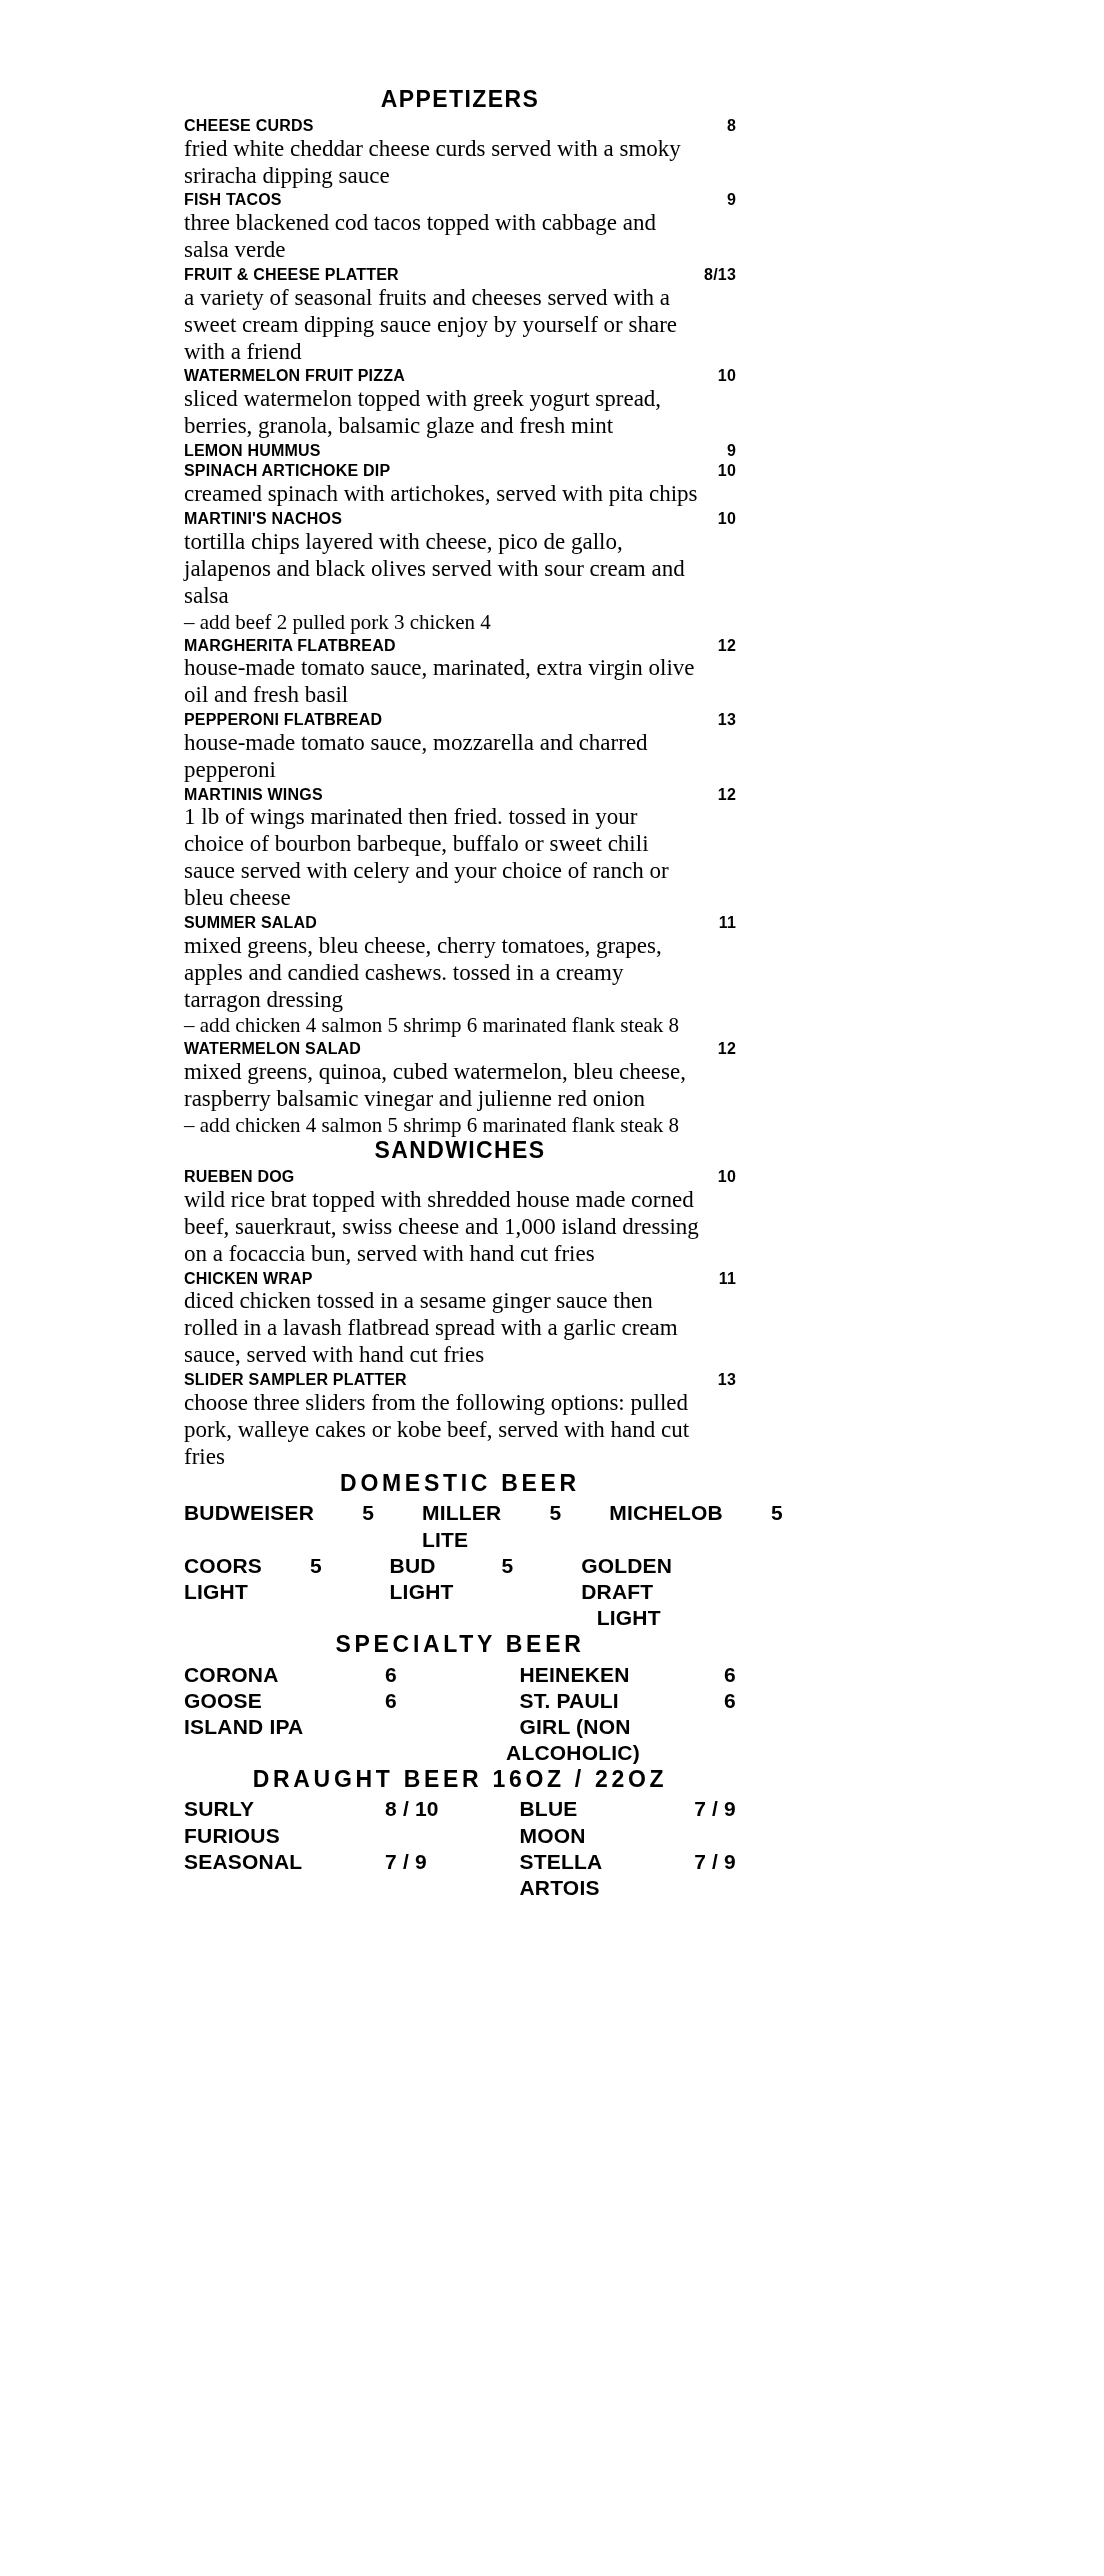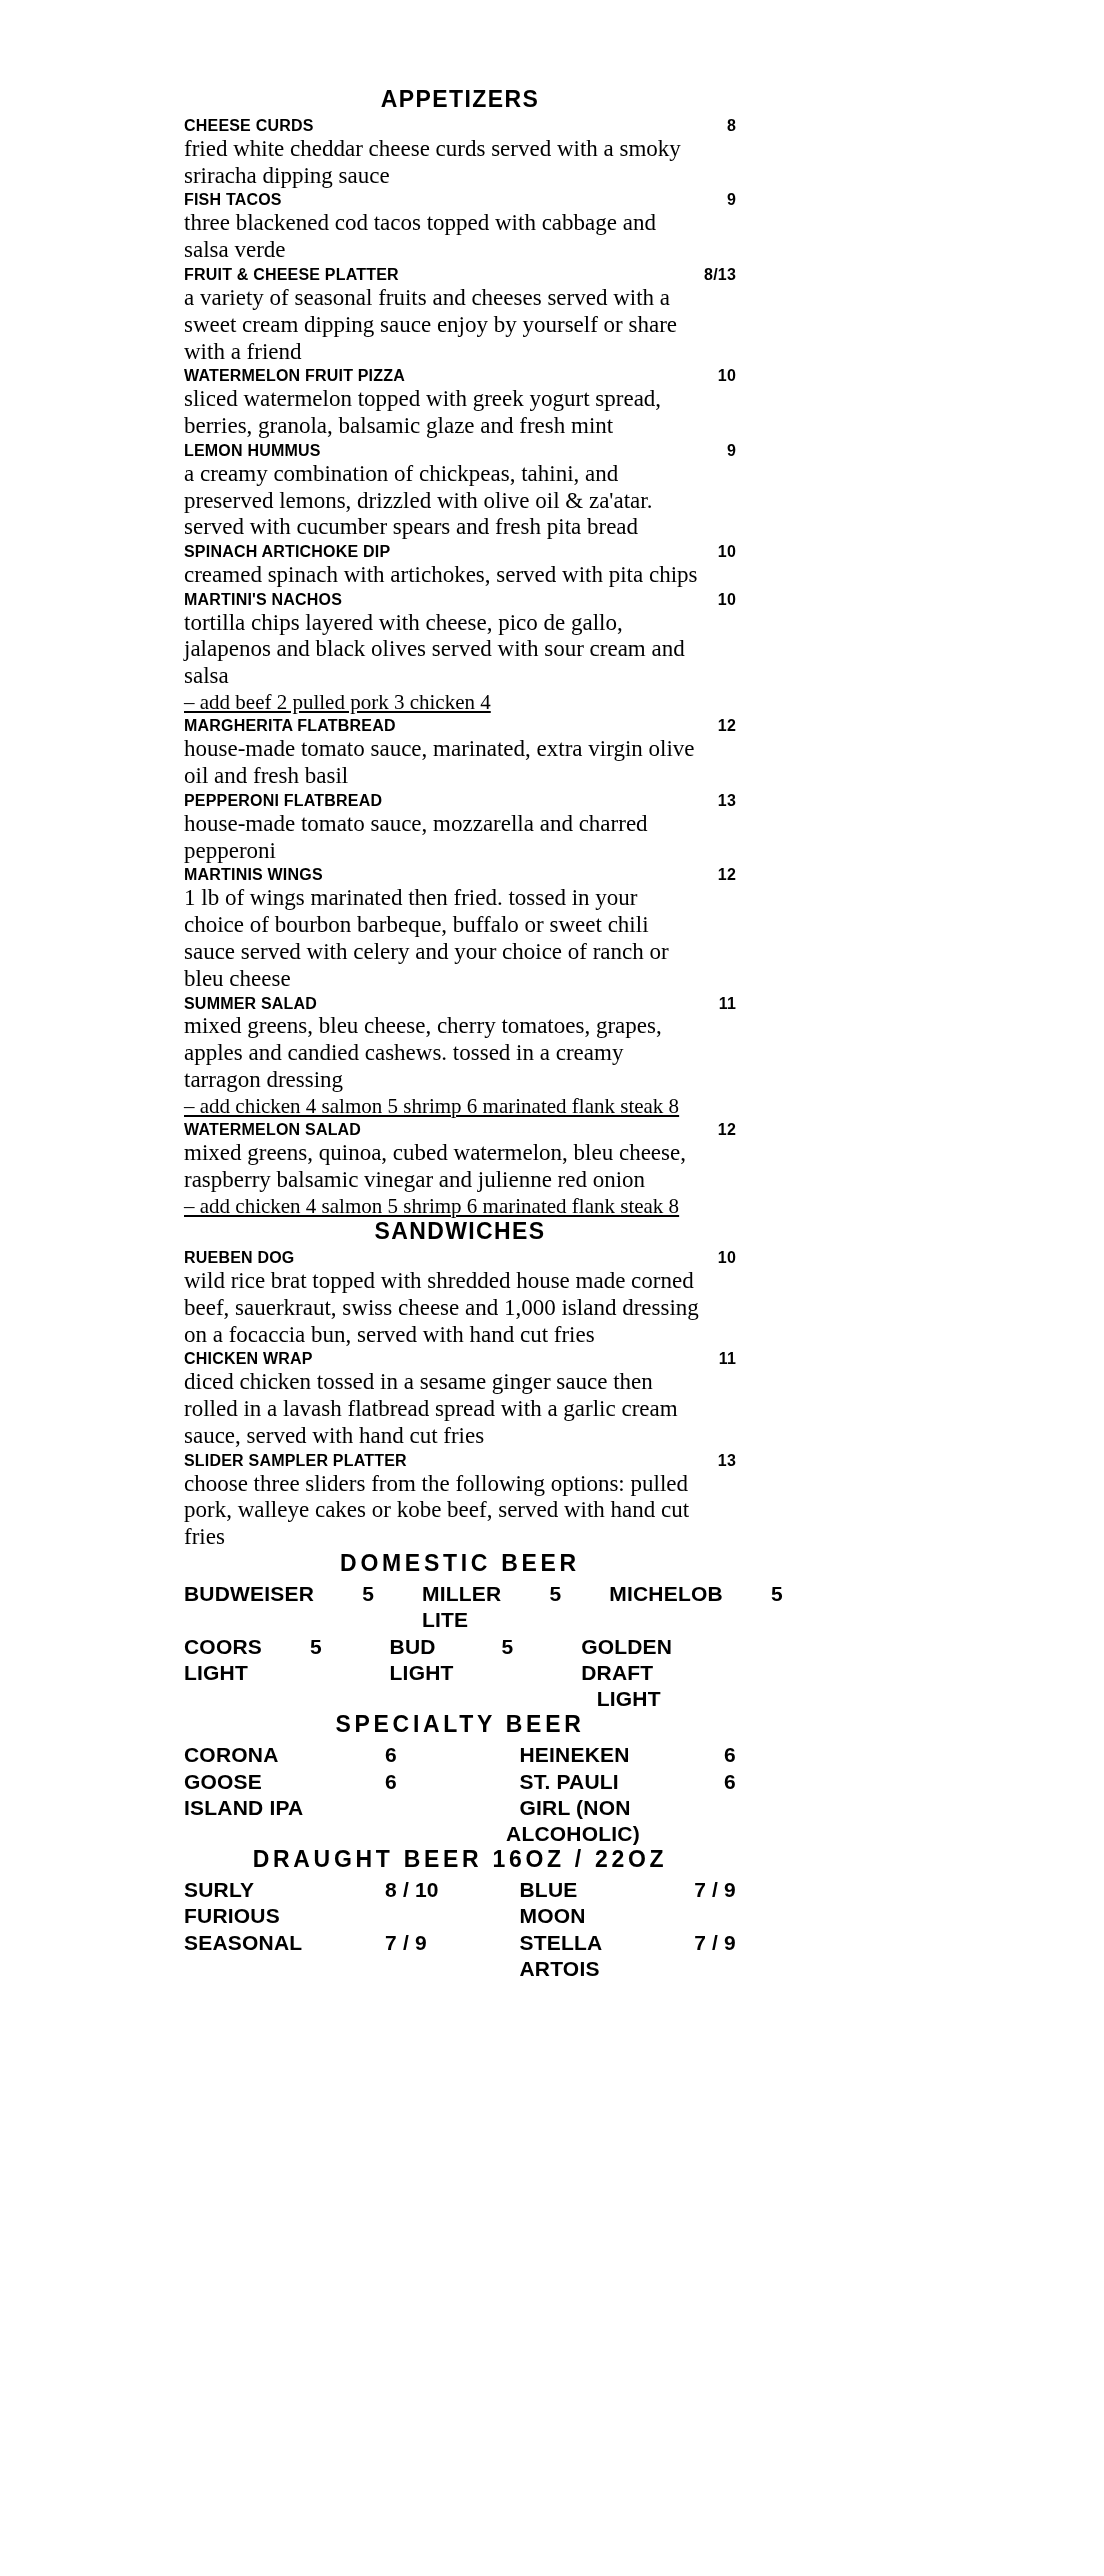"a creamy combination of chickpeas," p.item-desc { html: <p>a creamy combination of chickpeas, tahini, and preserved lemons, drizzled with olive oil &amp; za'atar. served with cucumber spears and fresh pita bread</p> -> none }
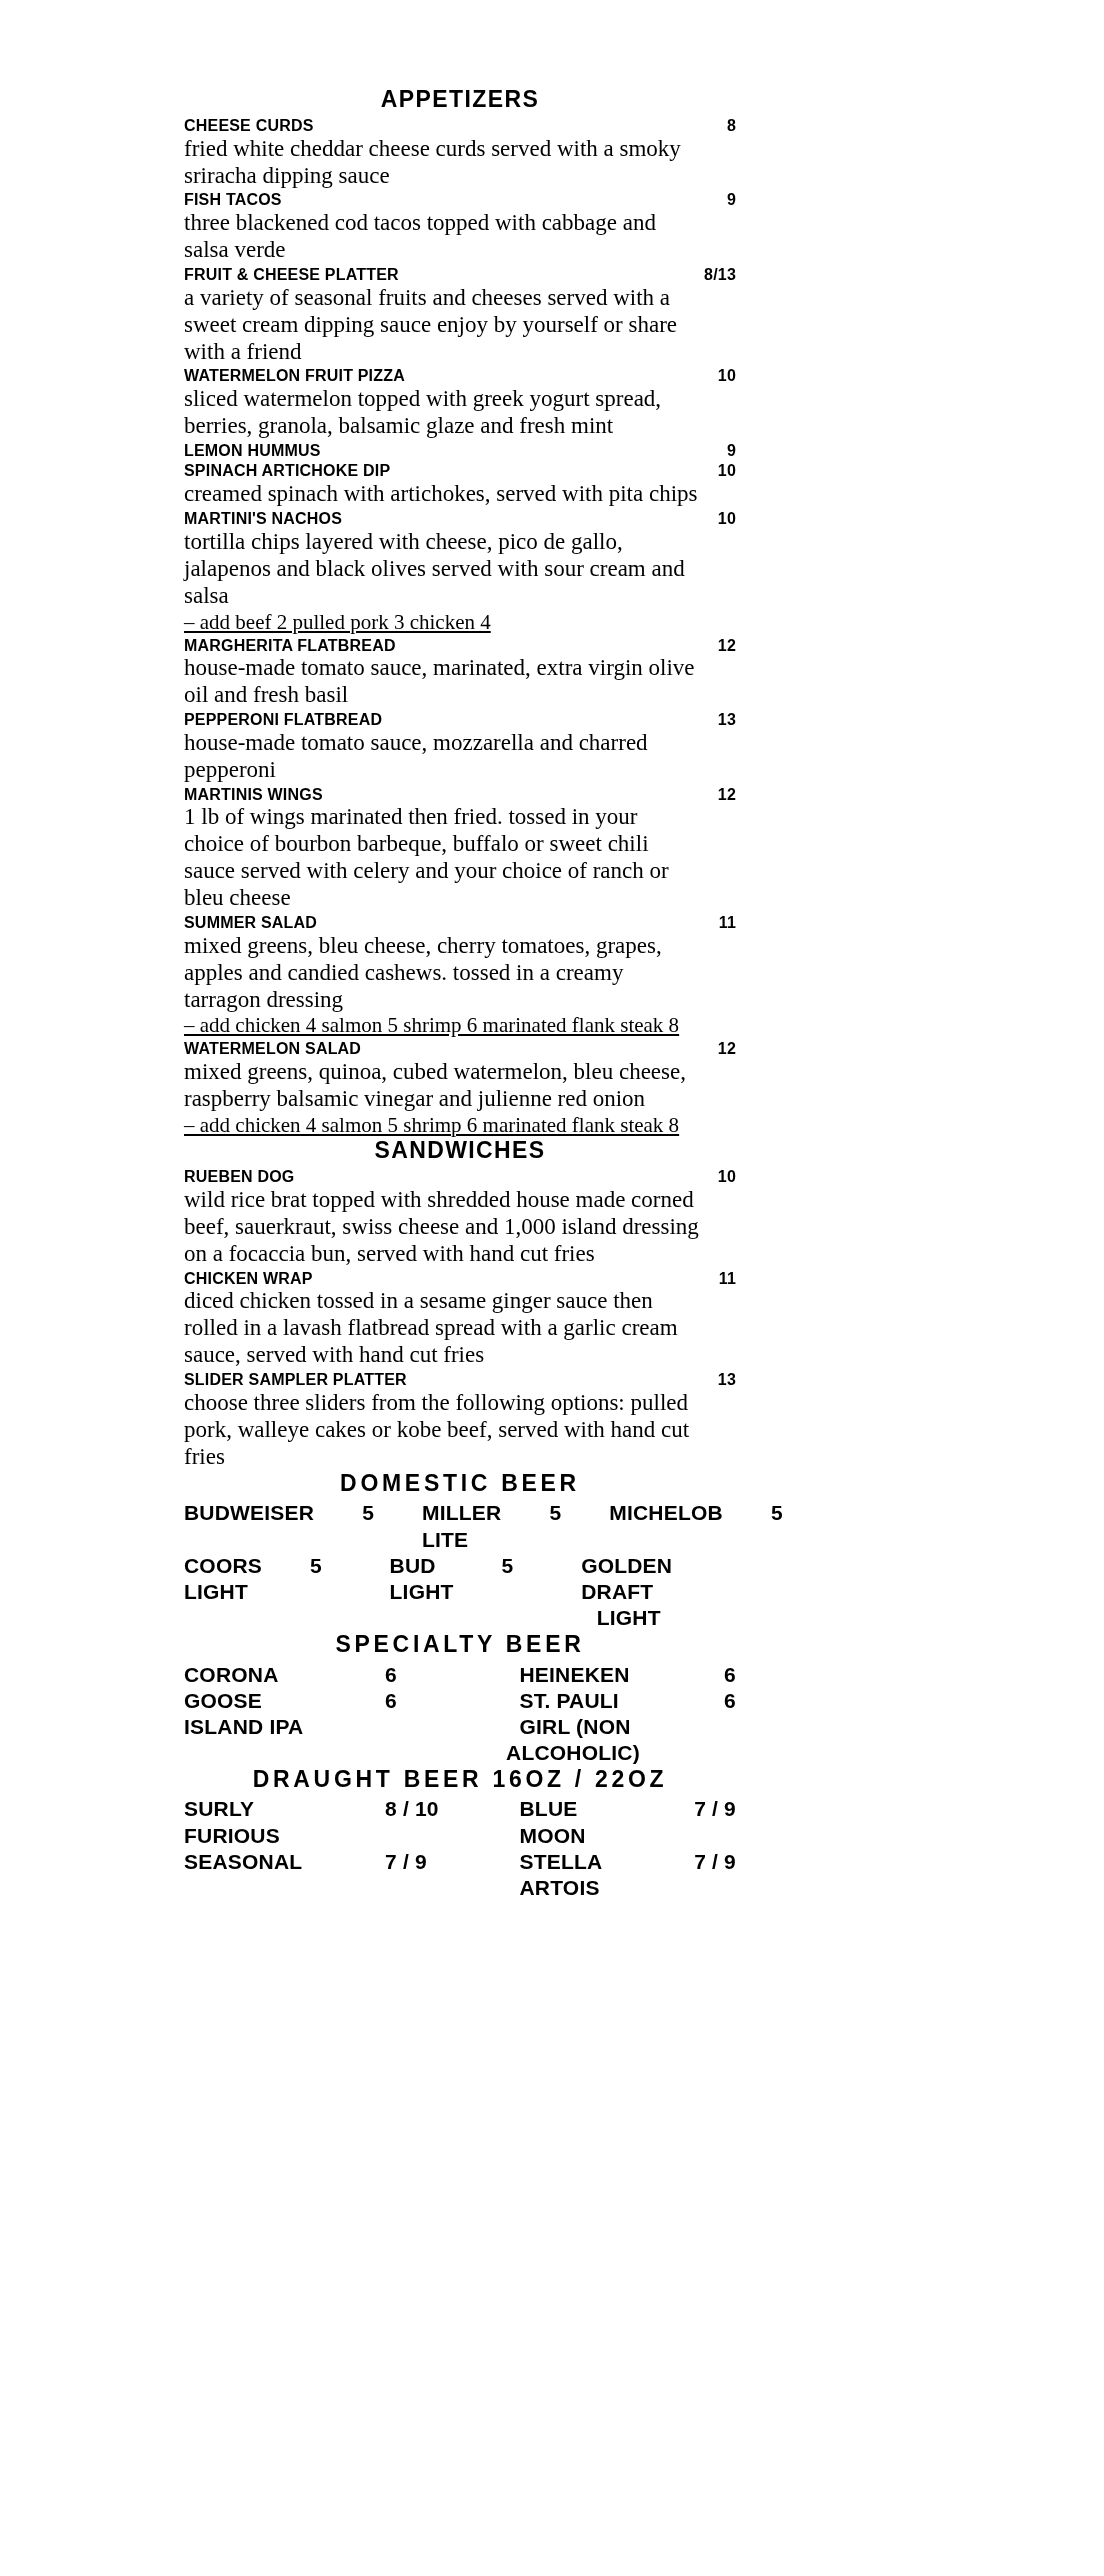"– add beef 2 pulled" .item-add { text-decoration: underline -> none }
